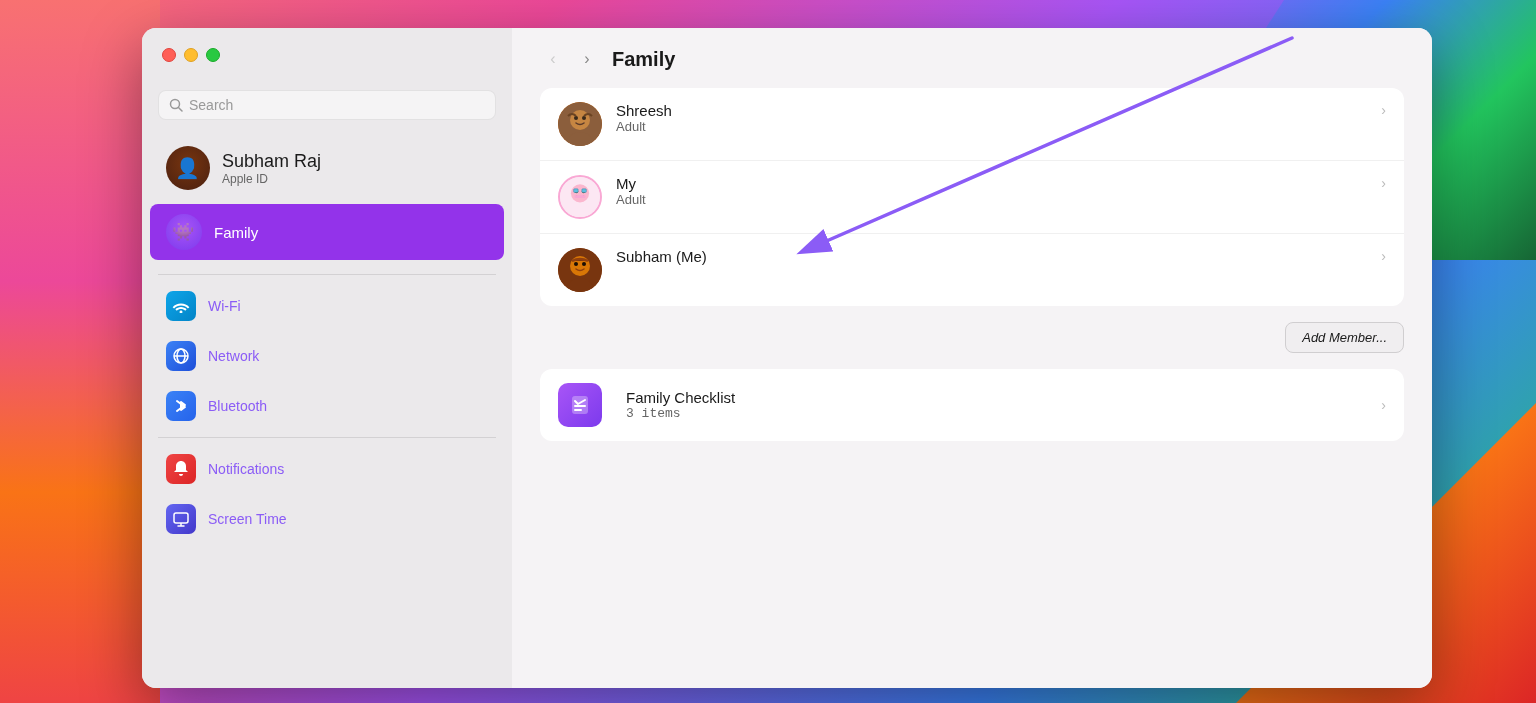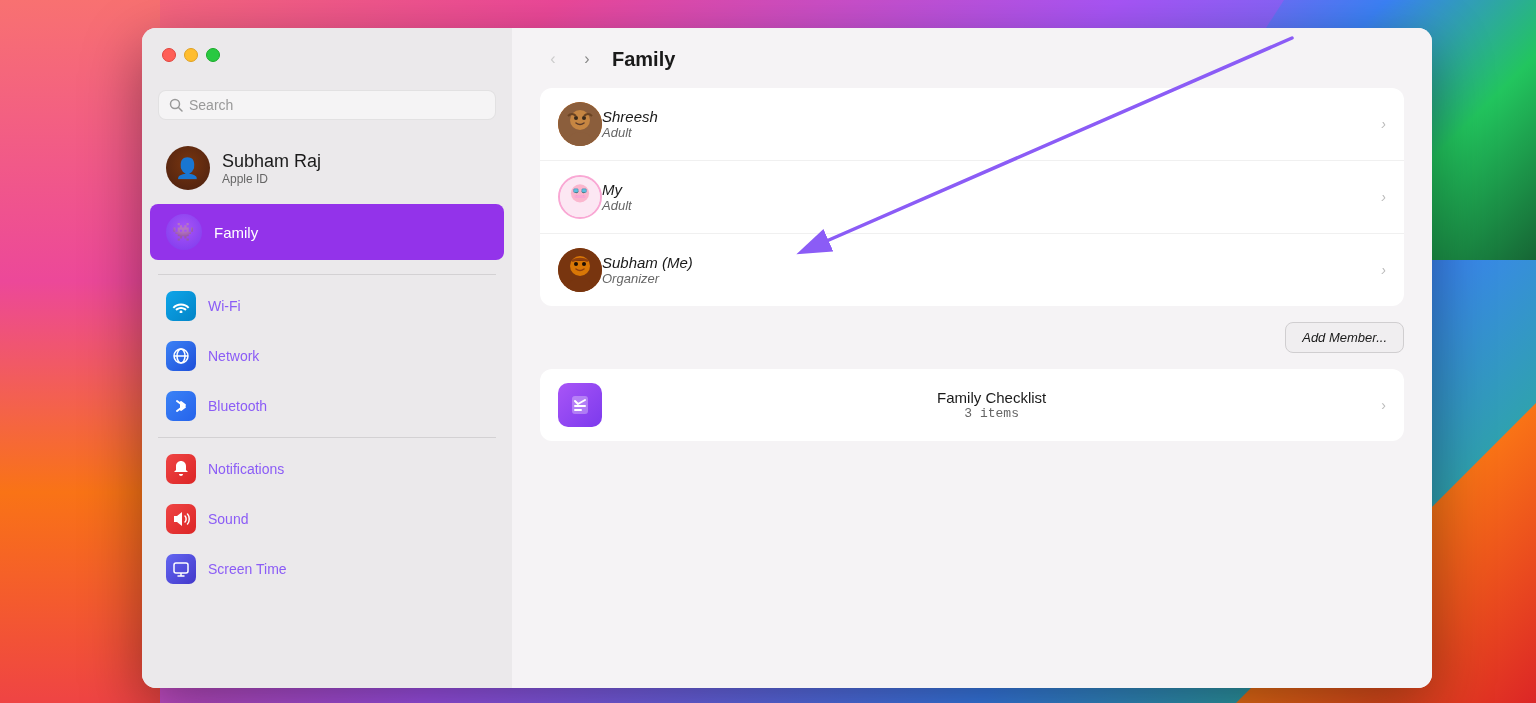"Shreesh" .member-row { align-items: center -> flex-start; font-style: italic -> none; gap: none -> 14px }
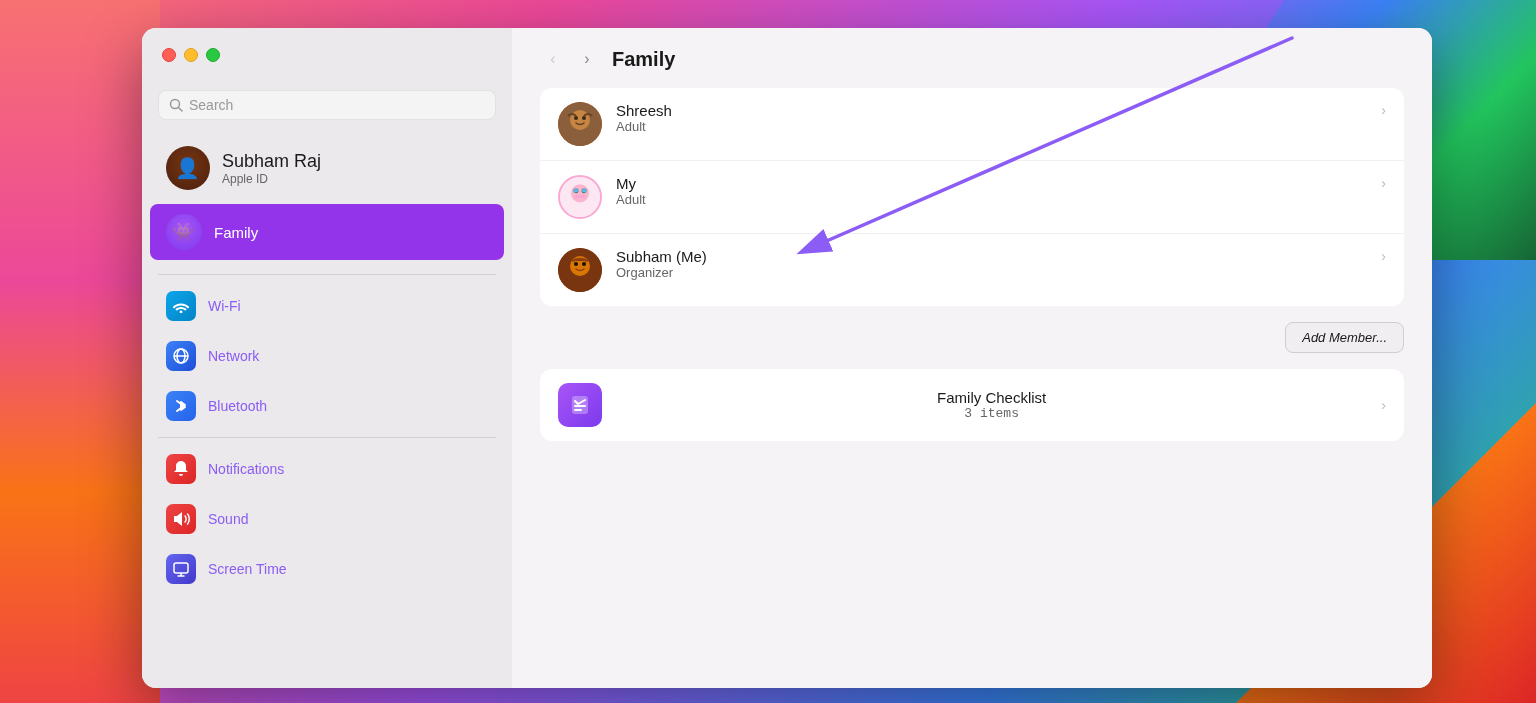"Organizer" div.member-role { html: <div>Organizer</div> -> none }
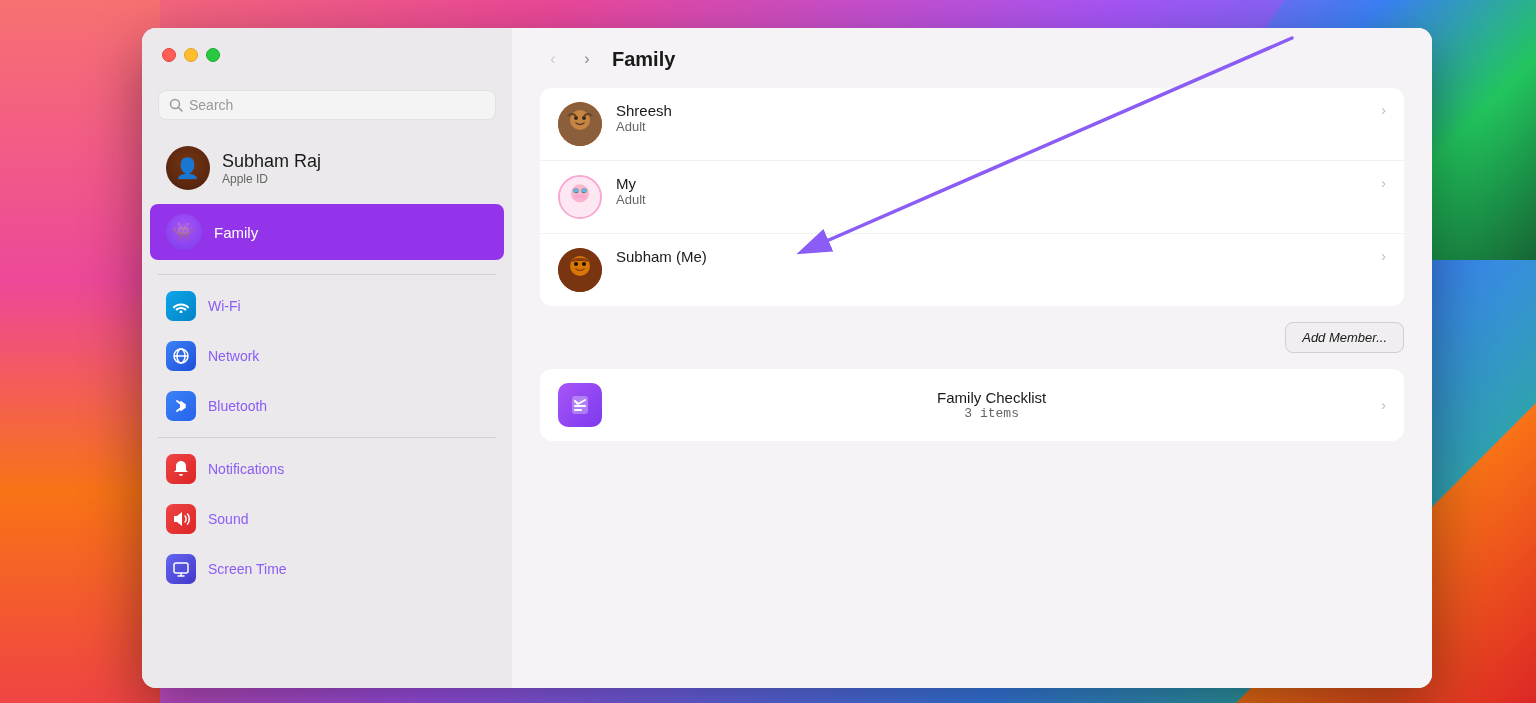"Family Checklist" .checklist-card { text-align: center -> none }
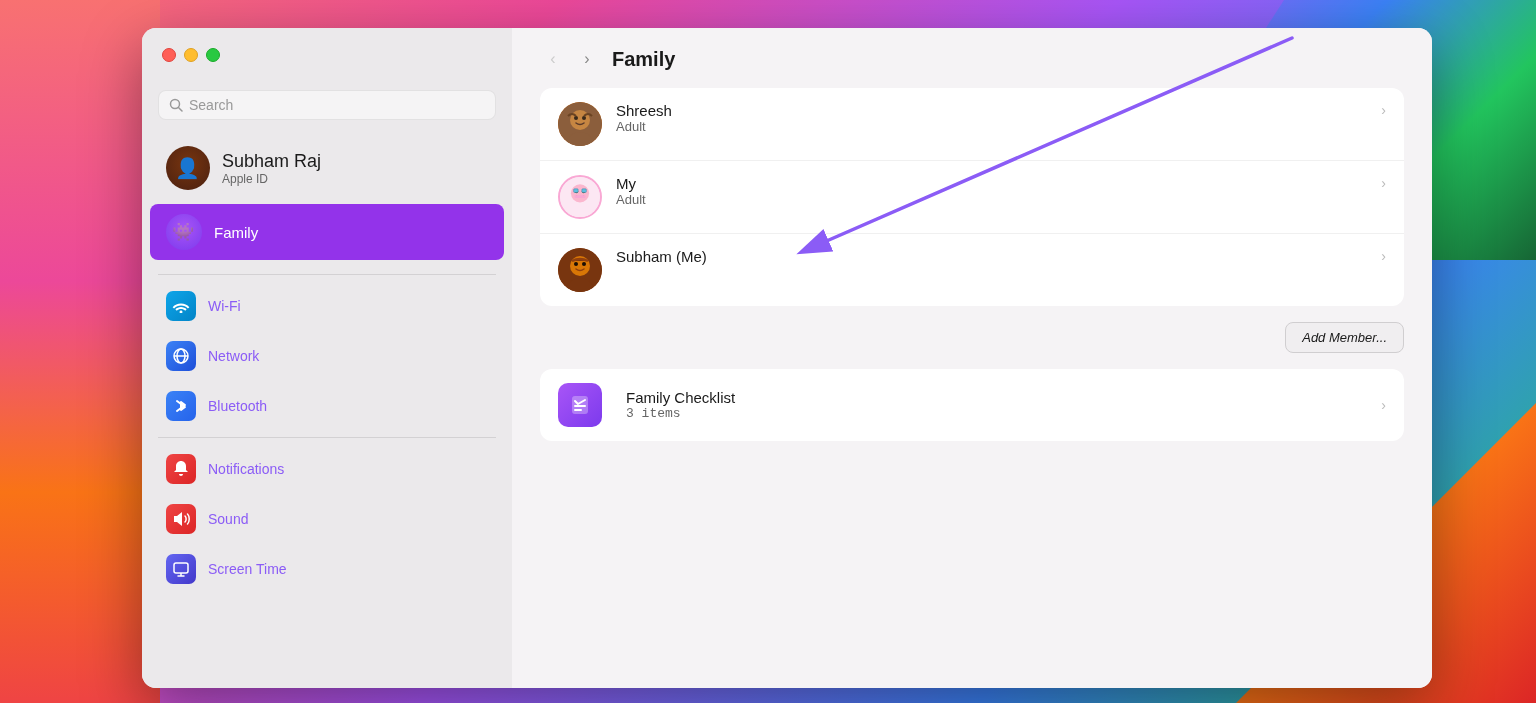"Sound" div.sidebar-item { html: <div> <div> <svg> <path></path> <path></path> <path></path> </svg> </div> <span>Sound</span> </div> -> none }
